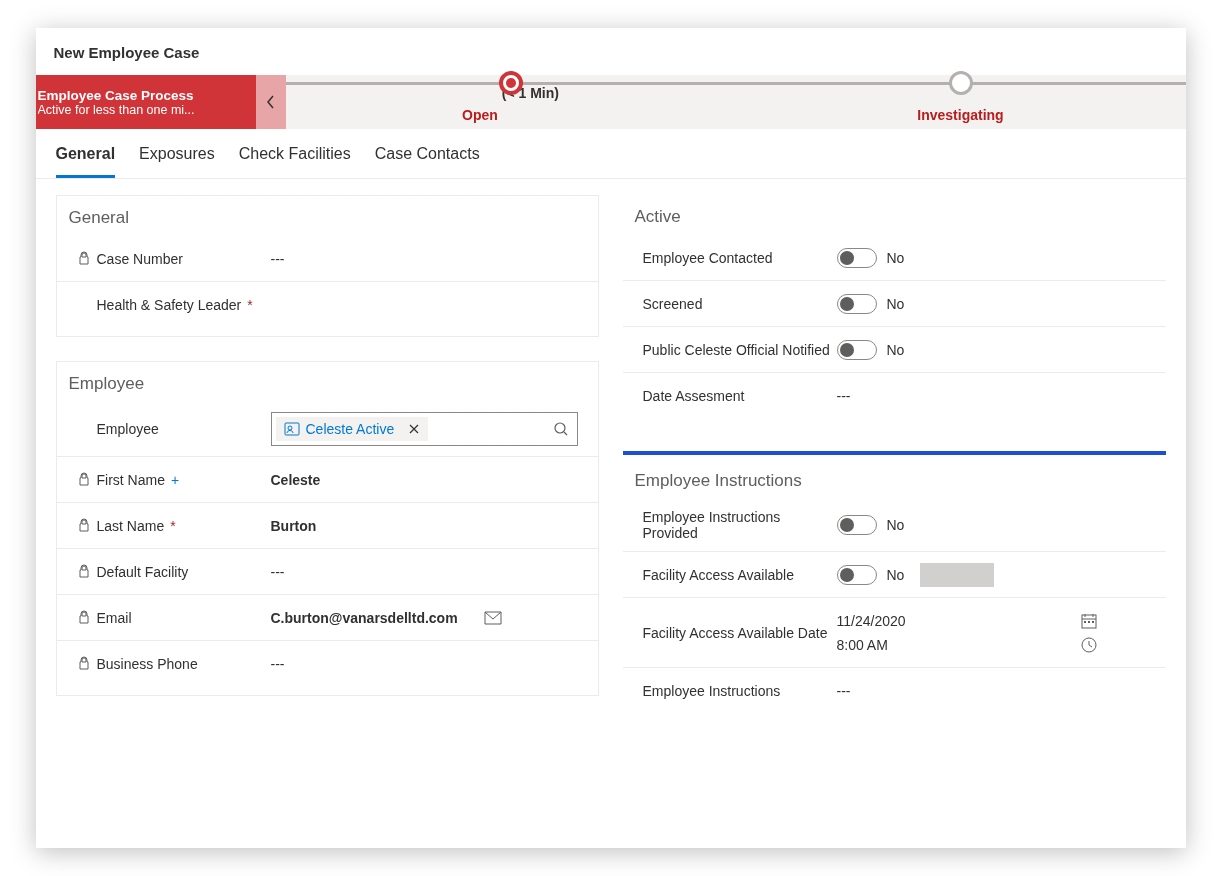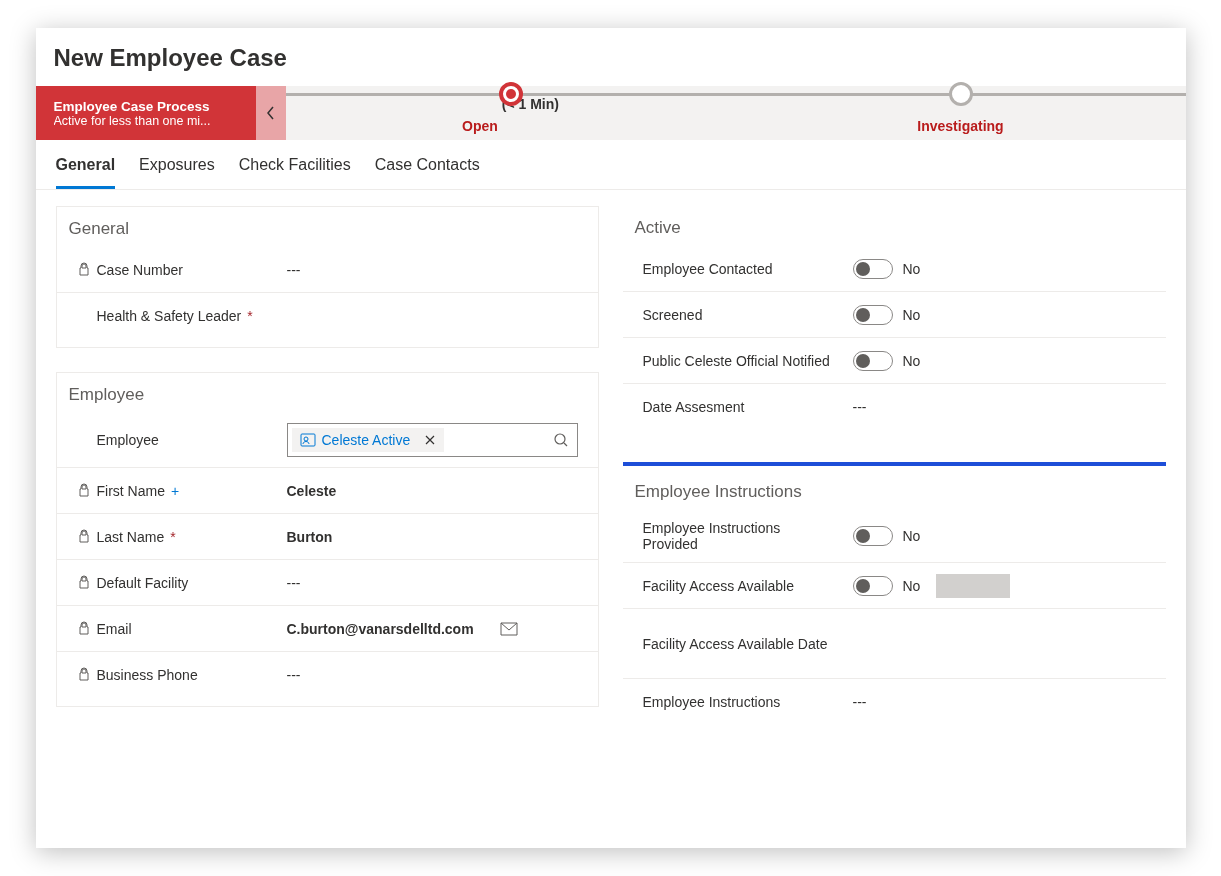"New Employee Case" .page-title { font-size: 24px -> 15px }
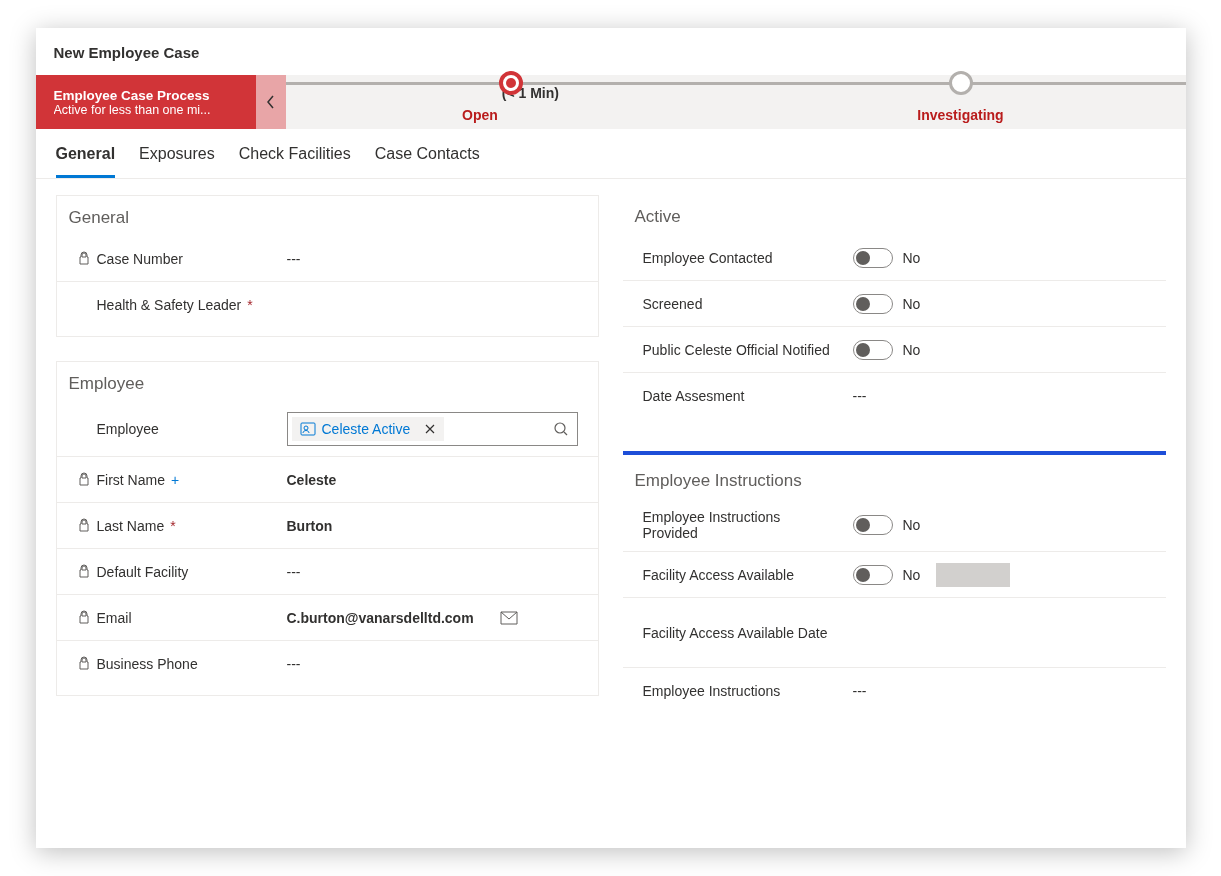"Employee Case Process" .process-badge { padding: 8px 18px -> 8px 2px }
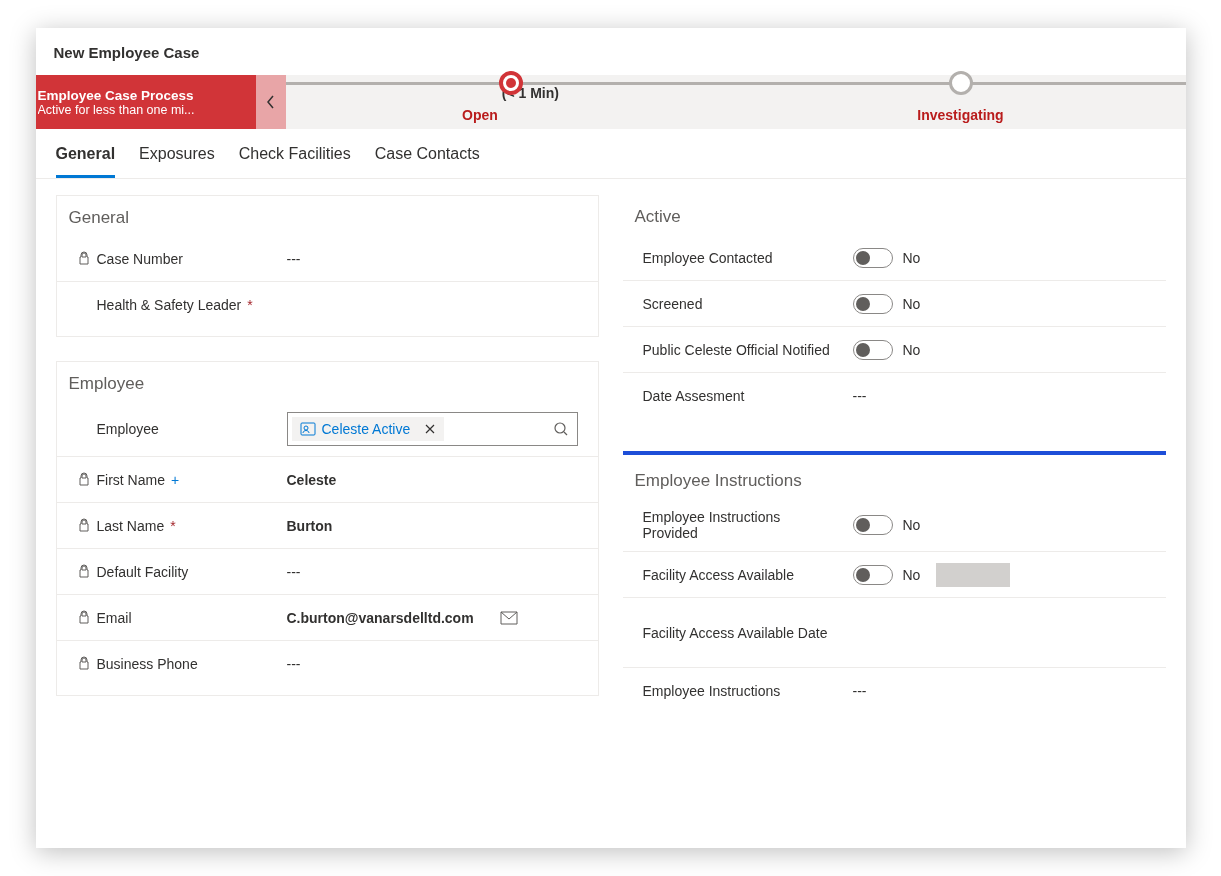"Case Number" .field-row { gap: 20px -> 4px }
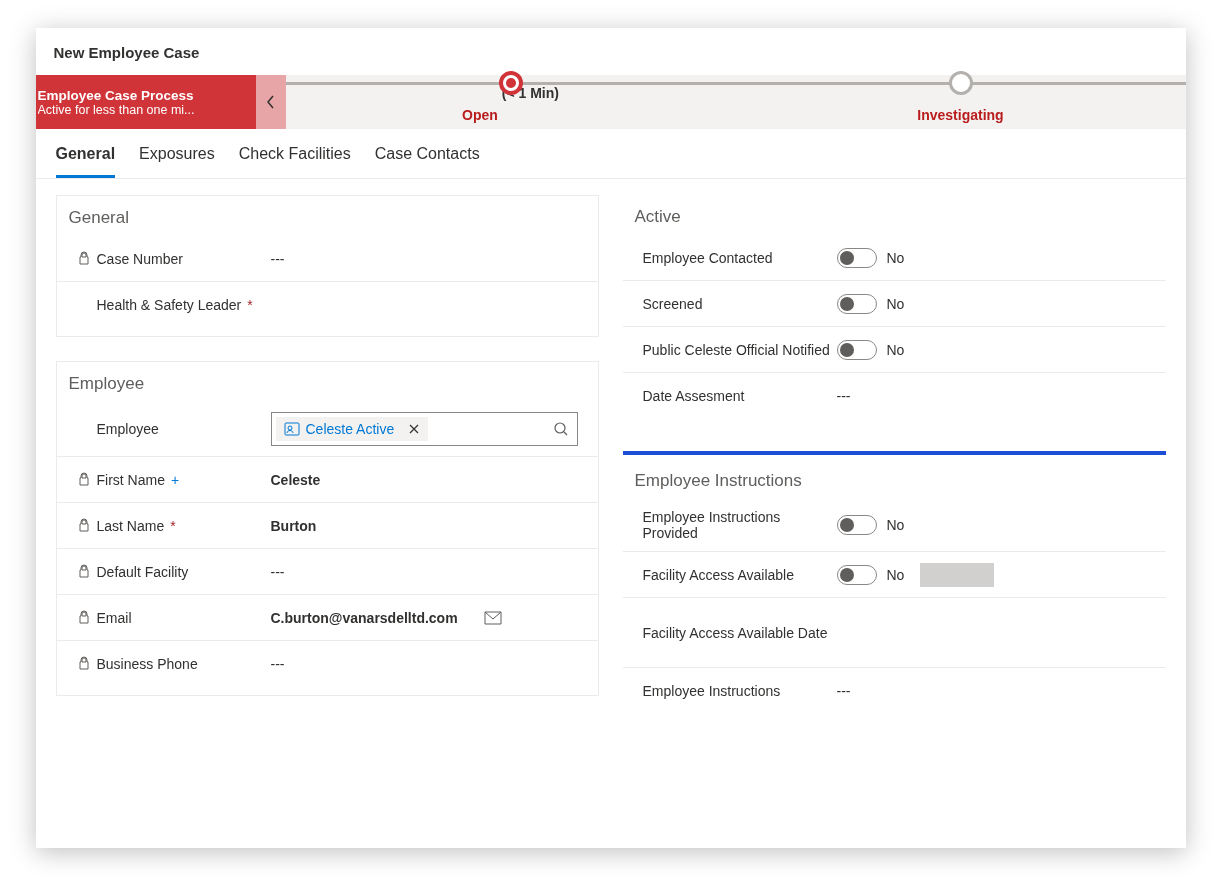"11/24/2020" div.field-value { html: none -> <div> <div> <div> <span>11/24/2020</span> <span> <svg> <rect></rect> <path></path> <rect></rect> <rect></rect> <rect></rect> </svg> </span> </div> <div> <span>8:00 AM</span> <span> <svg> <circle></circle> <path></path> </svg> </span> </div> </div> </div> }
